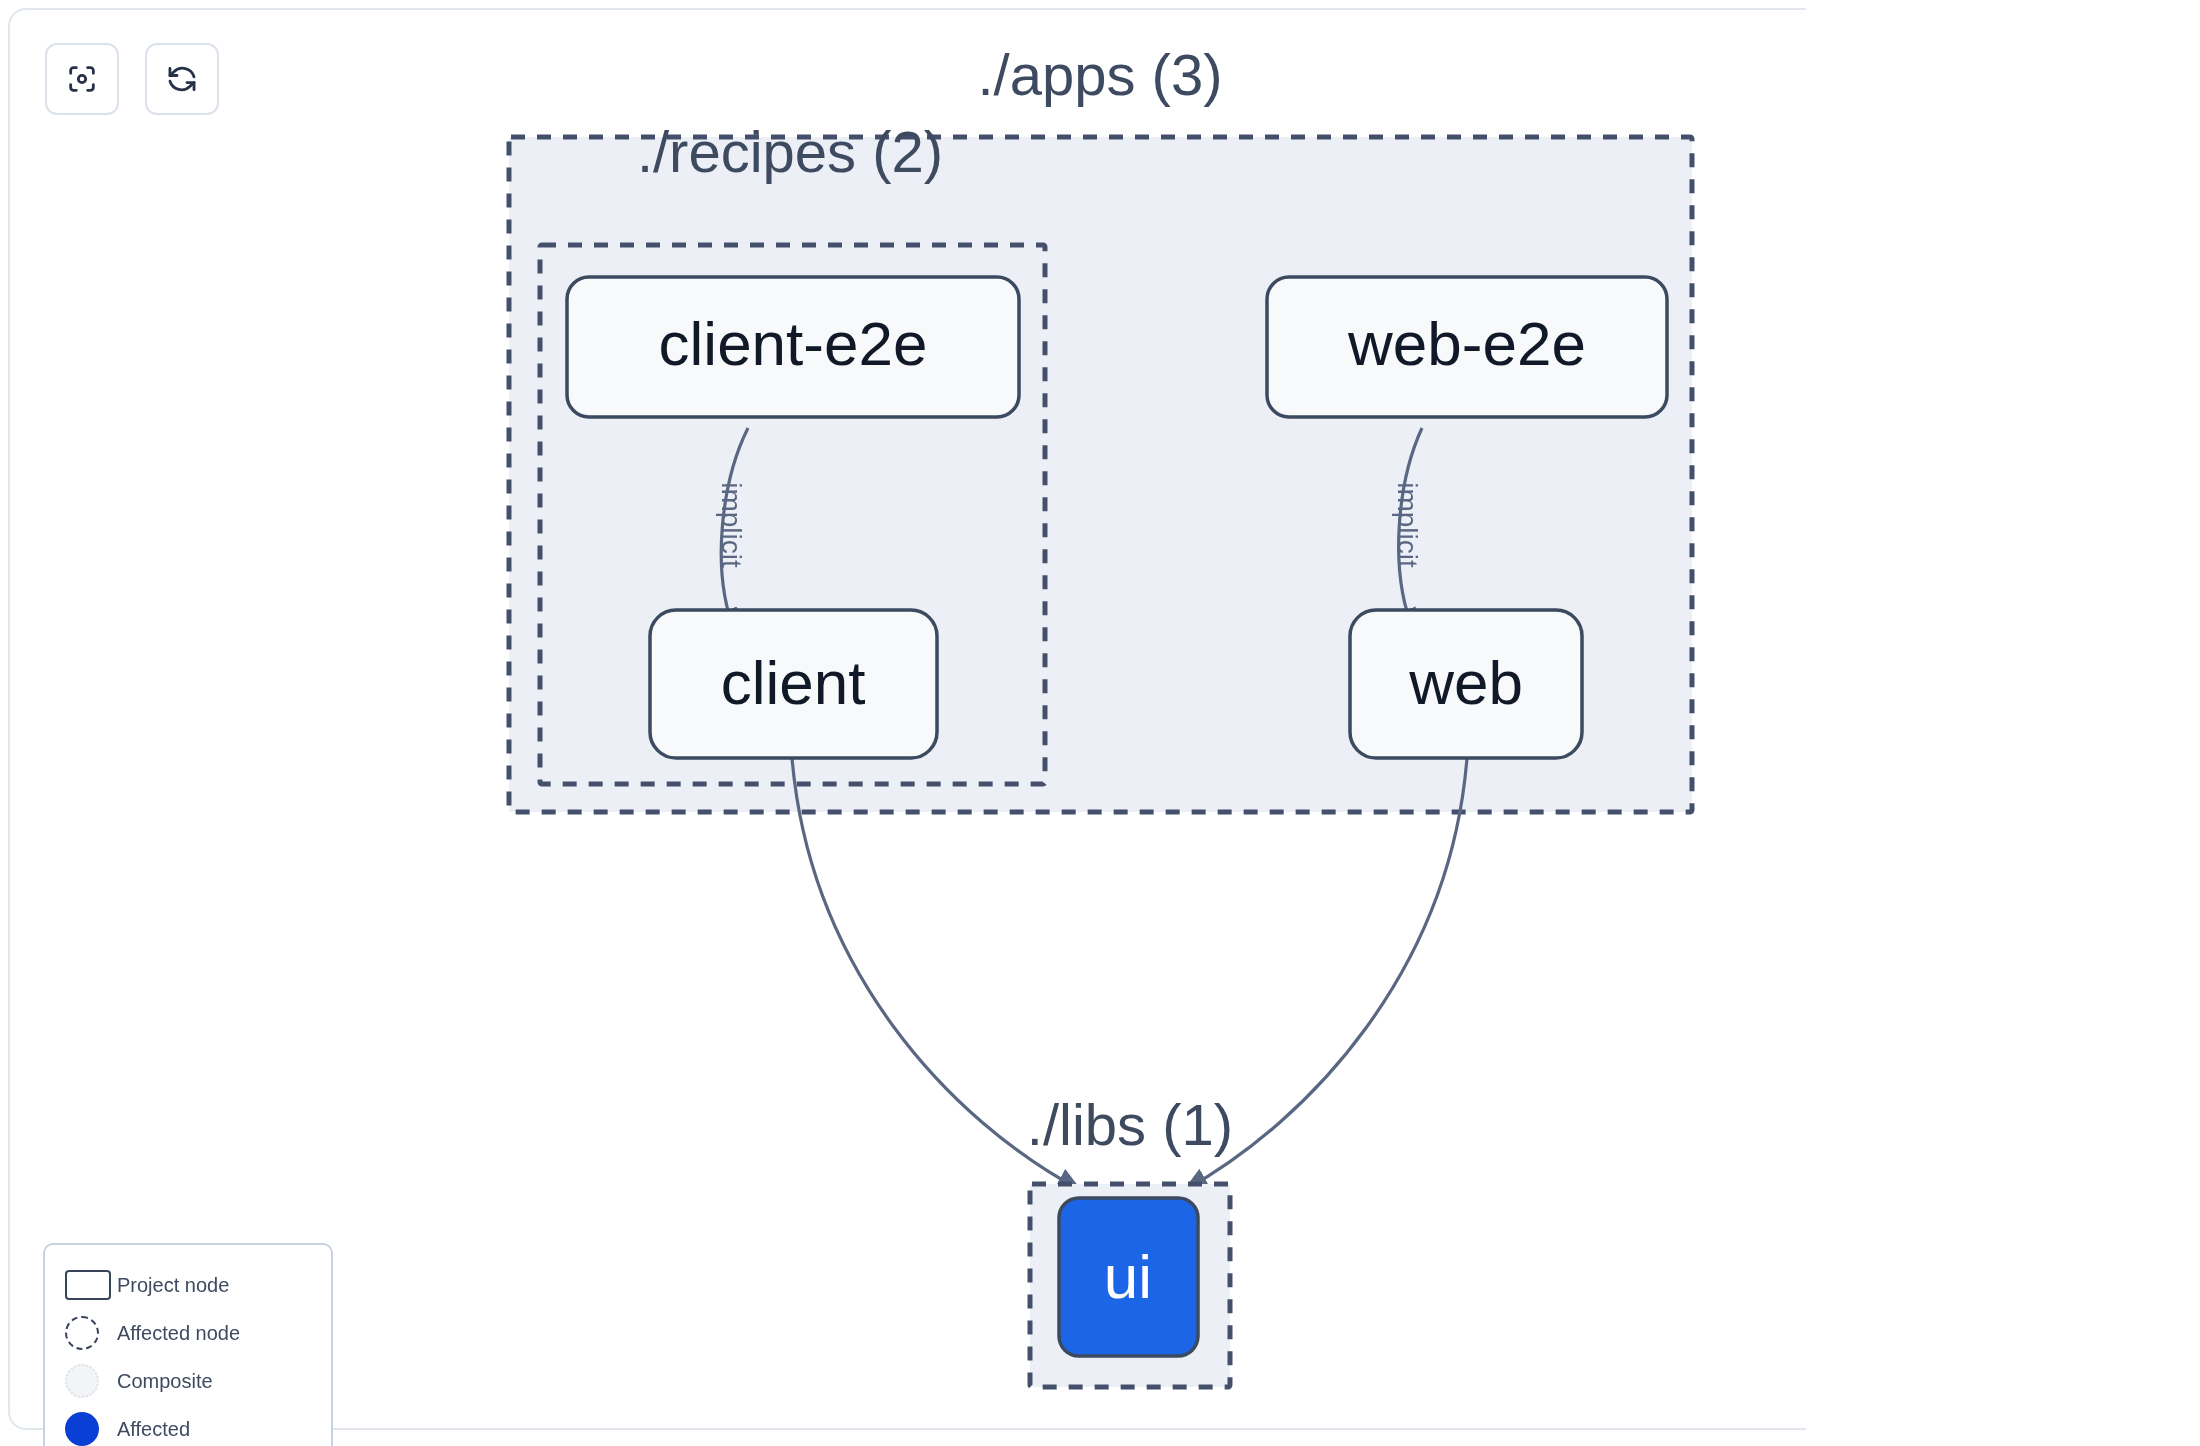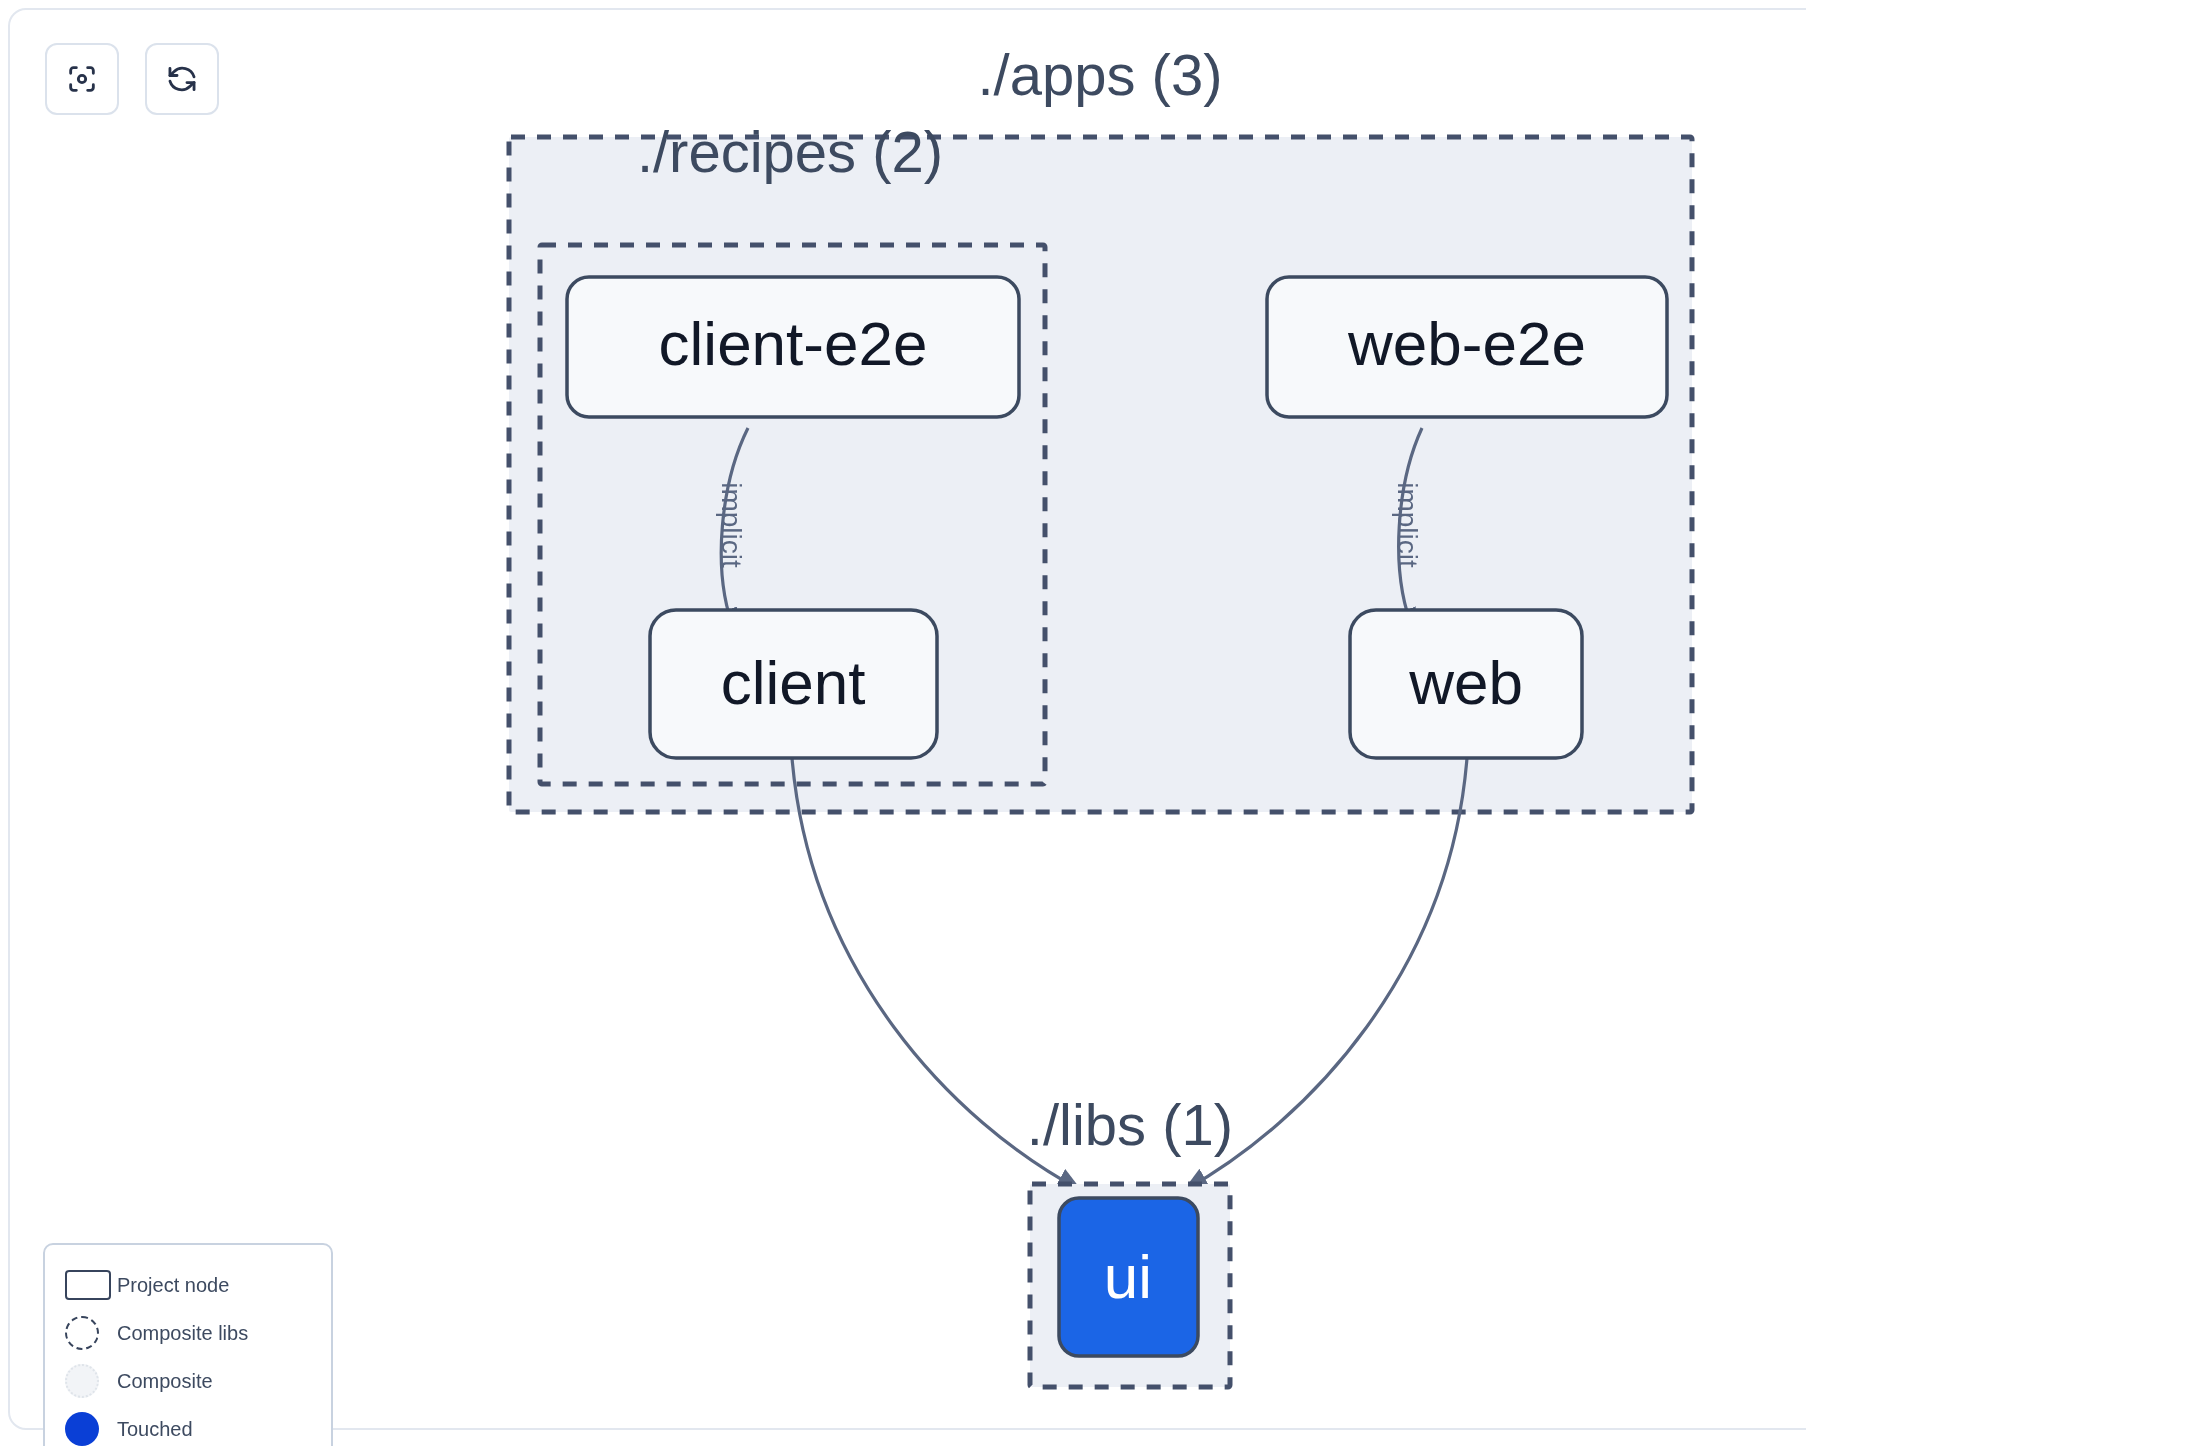"Composite libs" span.legend-label { text: Composite libs -> Affected node }
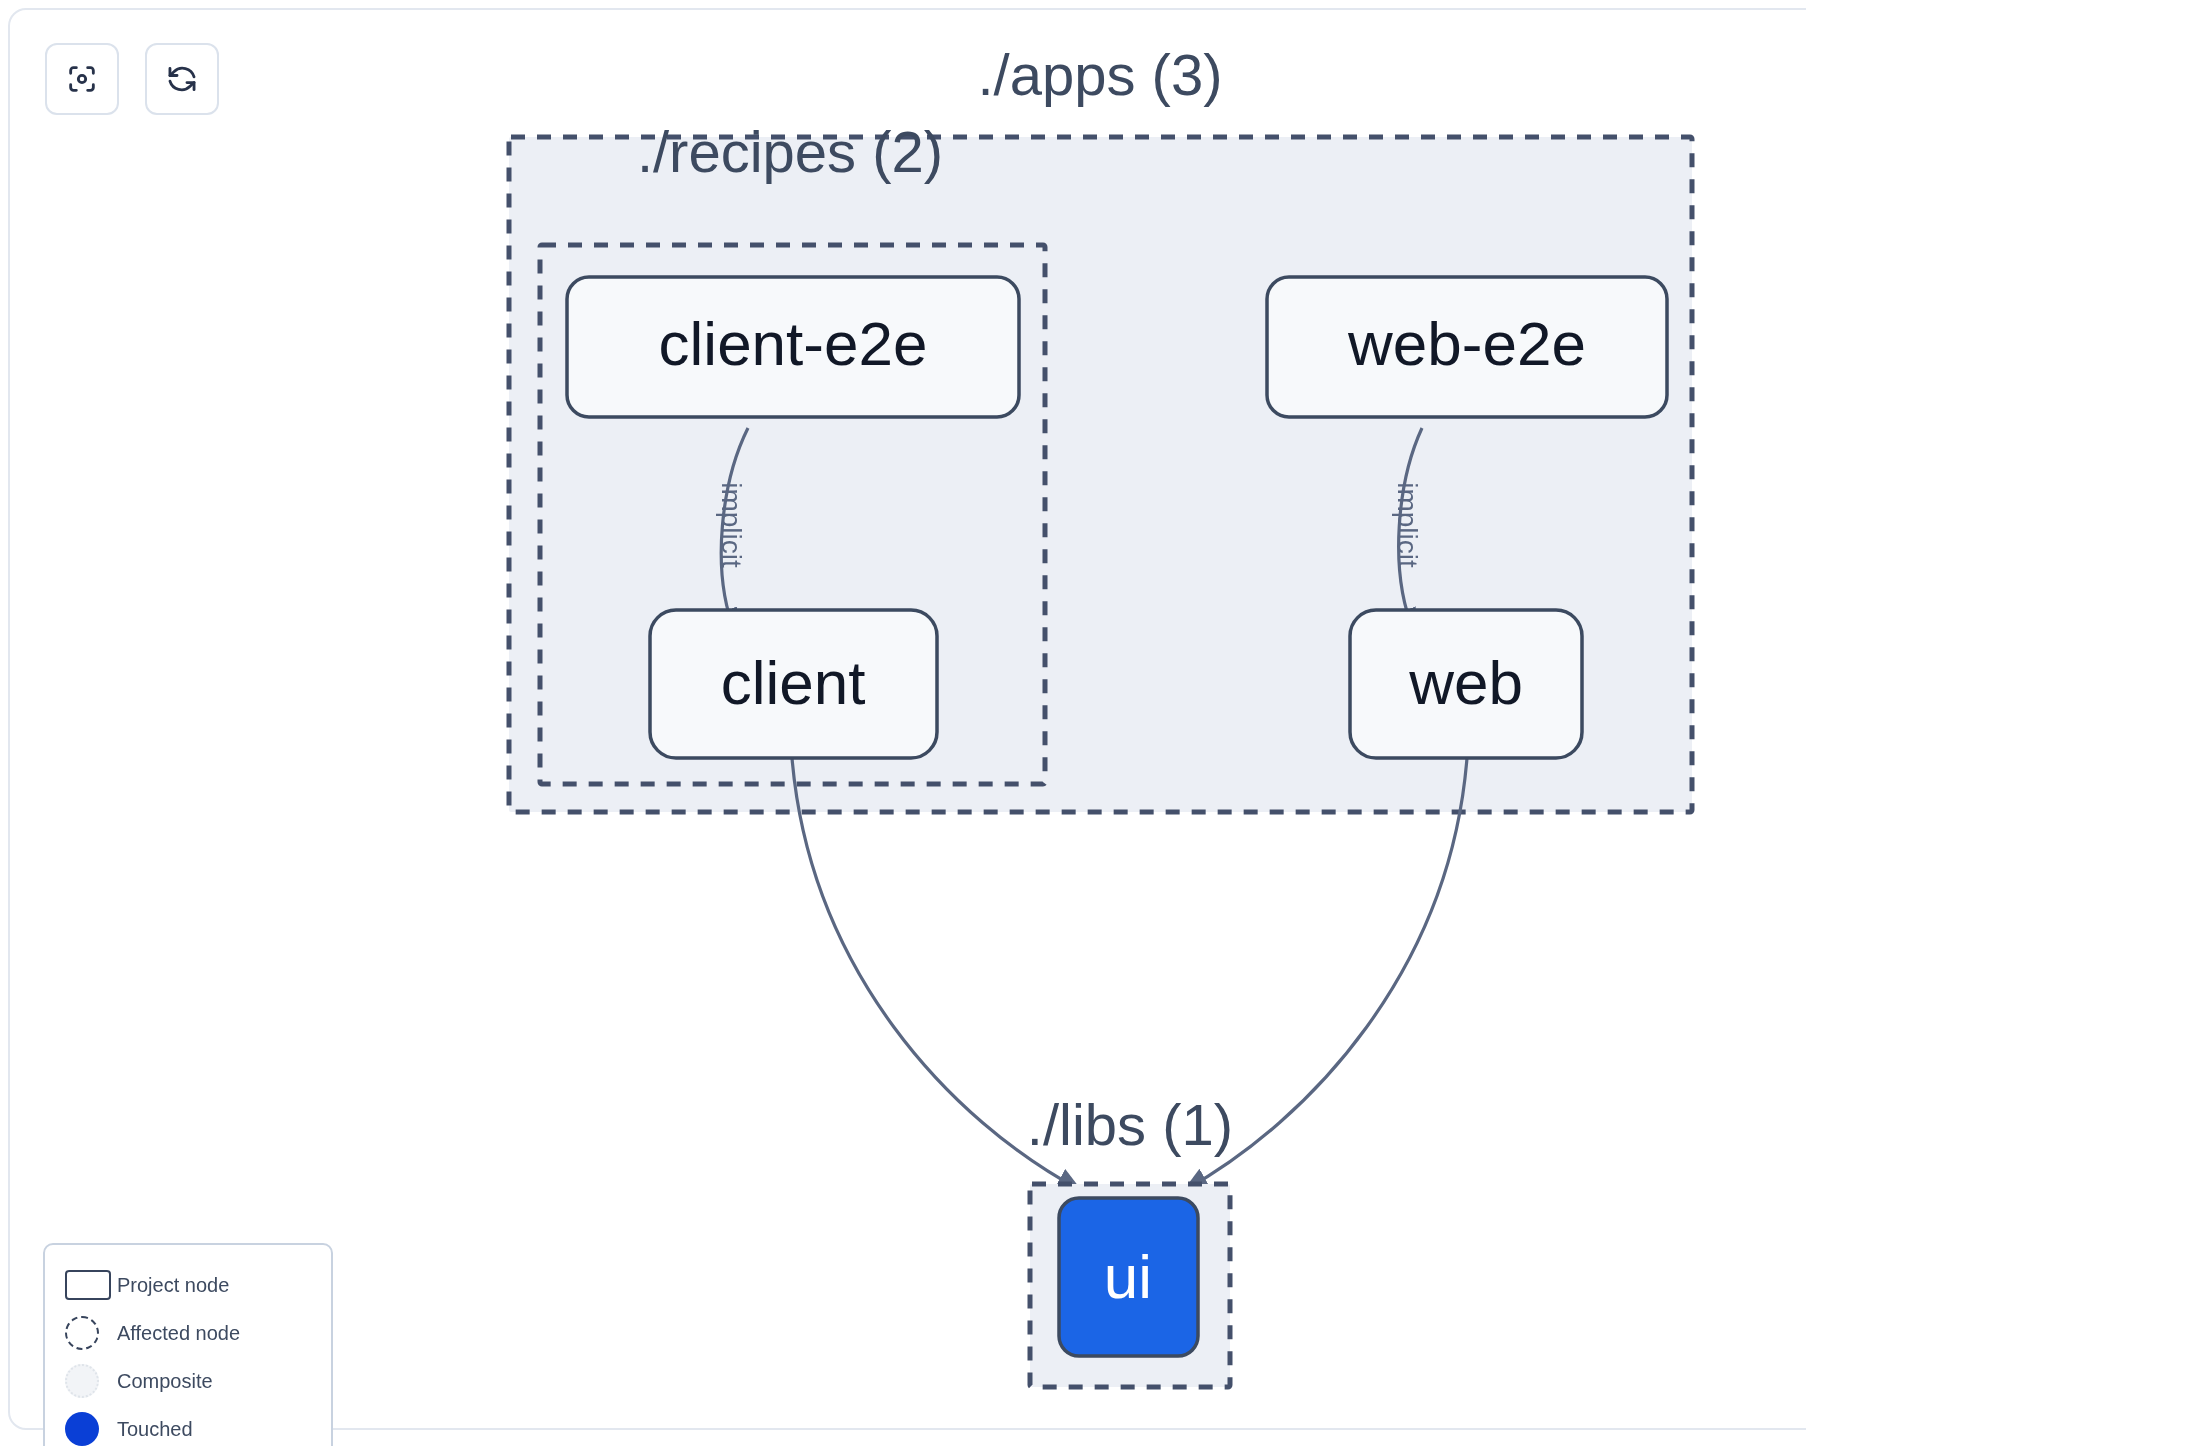"Touched" span.legend-label { text: Touched -> Affected }
